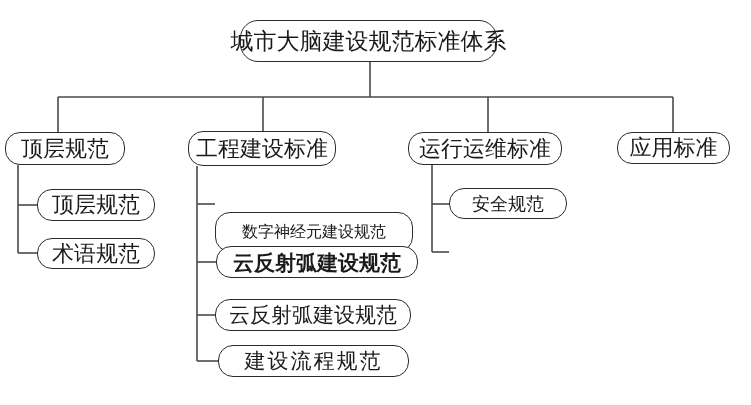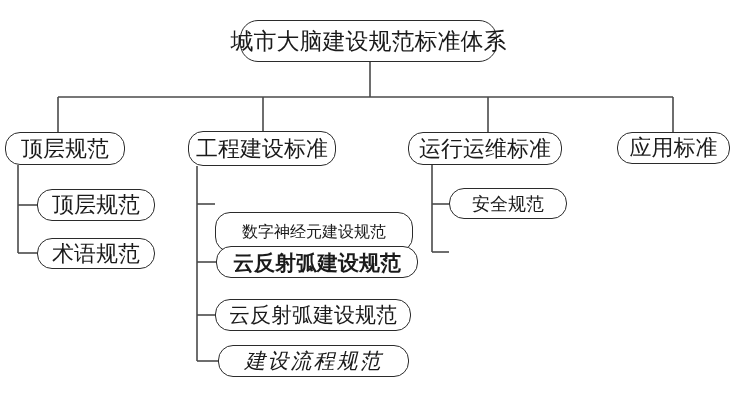"建设流程规范" .n-process { font-style: italic -> none }
